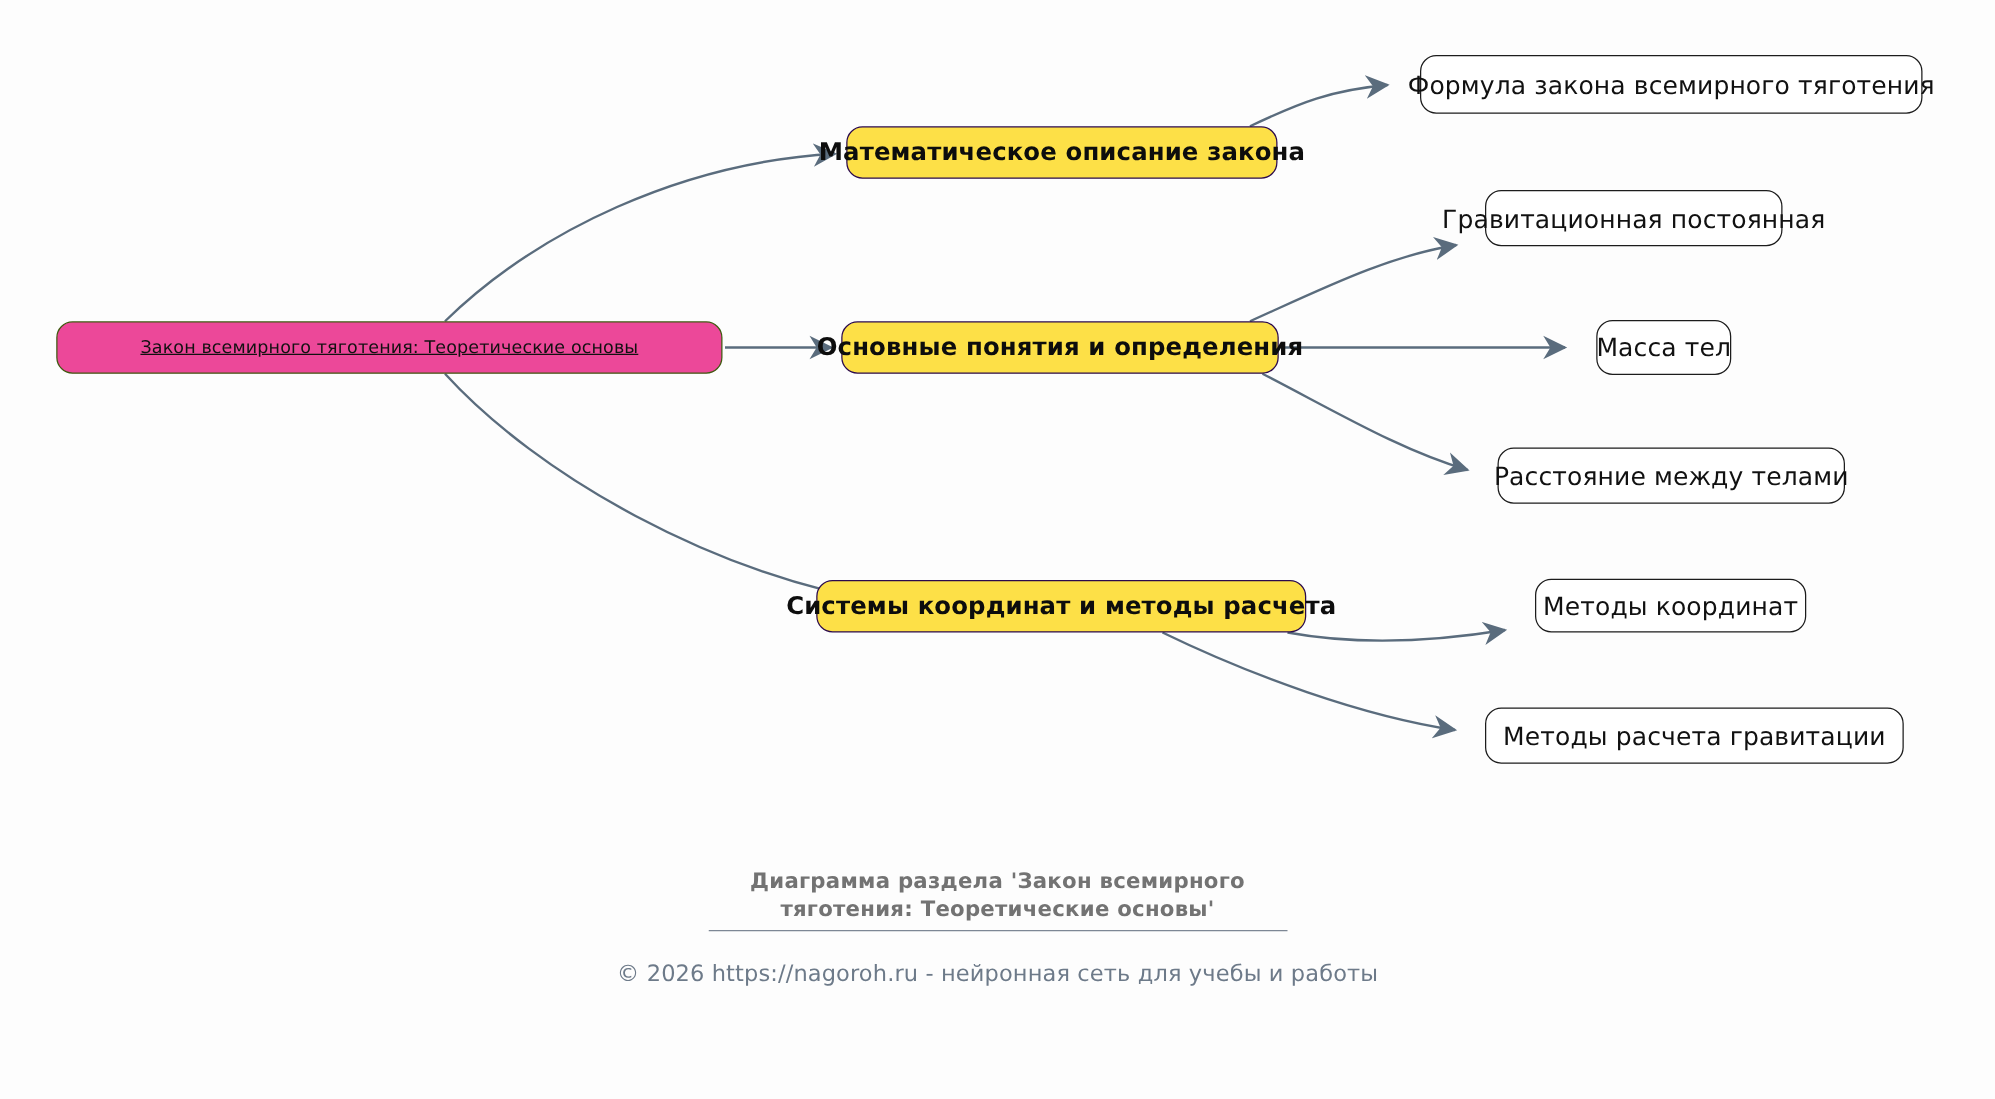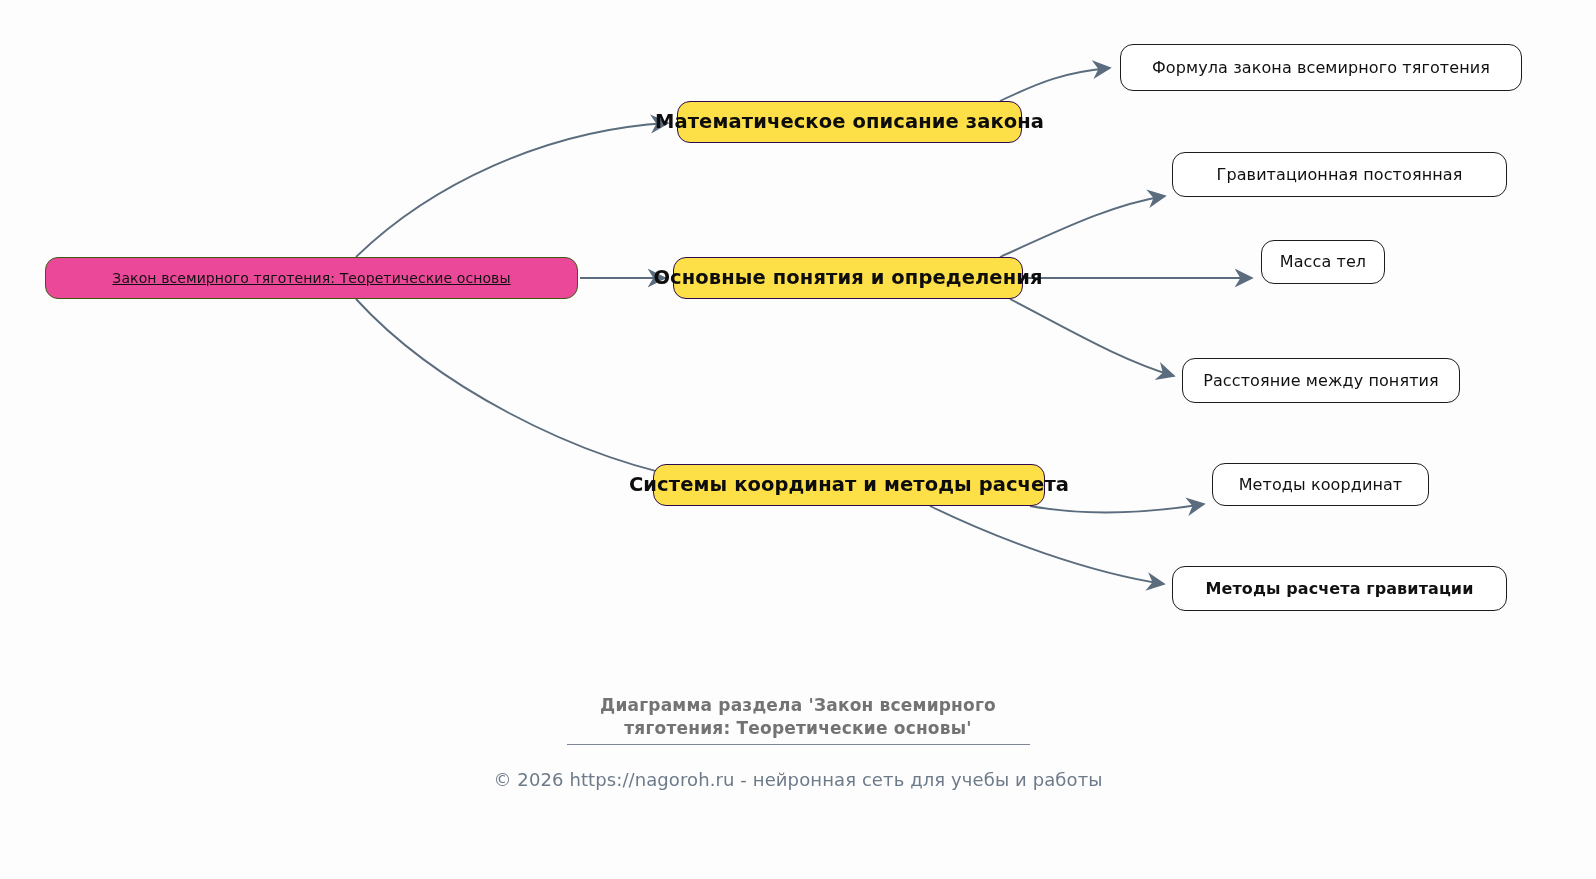"Формула закона всемирного тяготения" .node-leaf { font-size: 16px -> 20px; margin-left: none -> 16px }
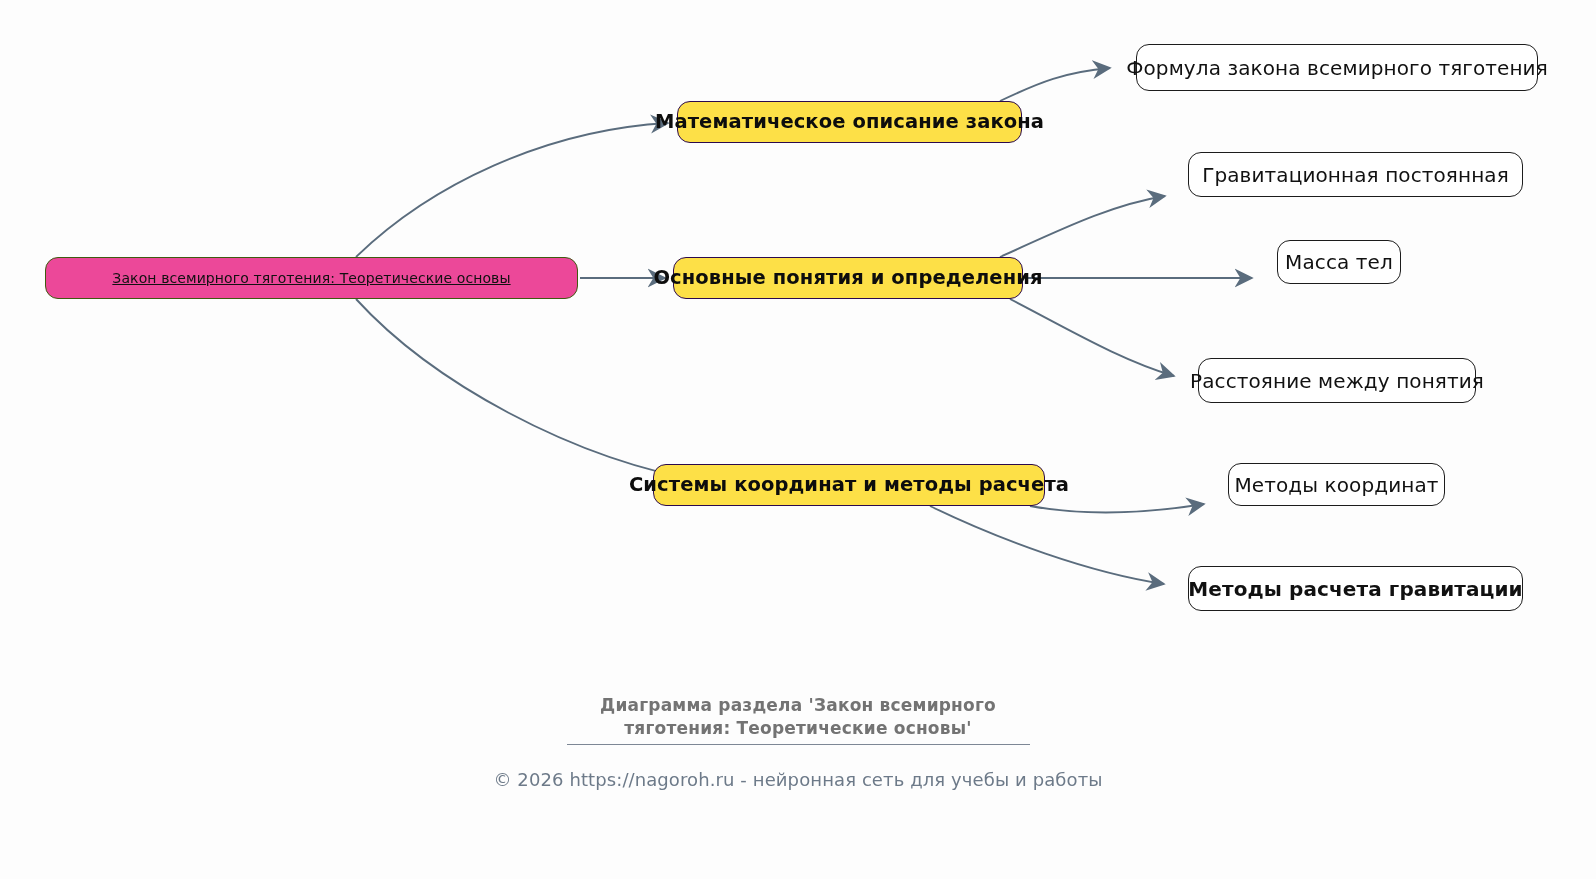"Гравитационная постоянная" div.node { width: 335px -> 238px }
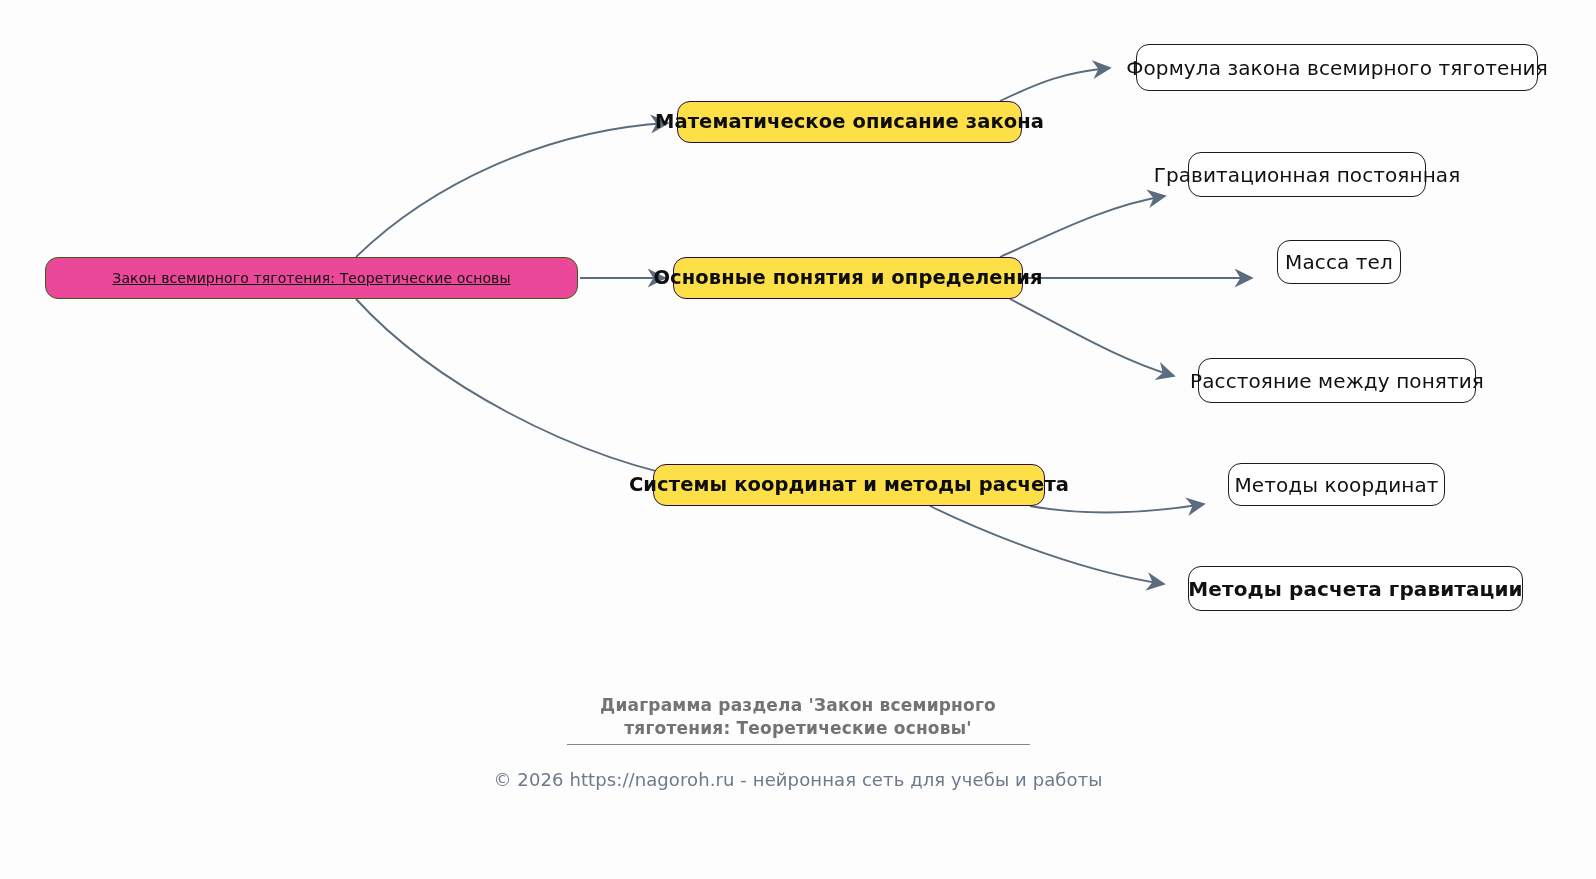"Масса тел" div.node { top: 240px -> 256px; width: 124px -> 108px }
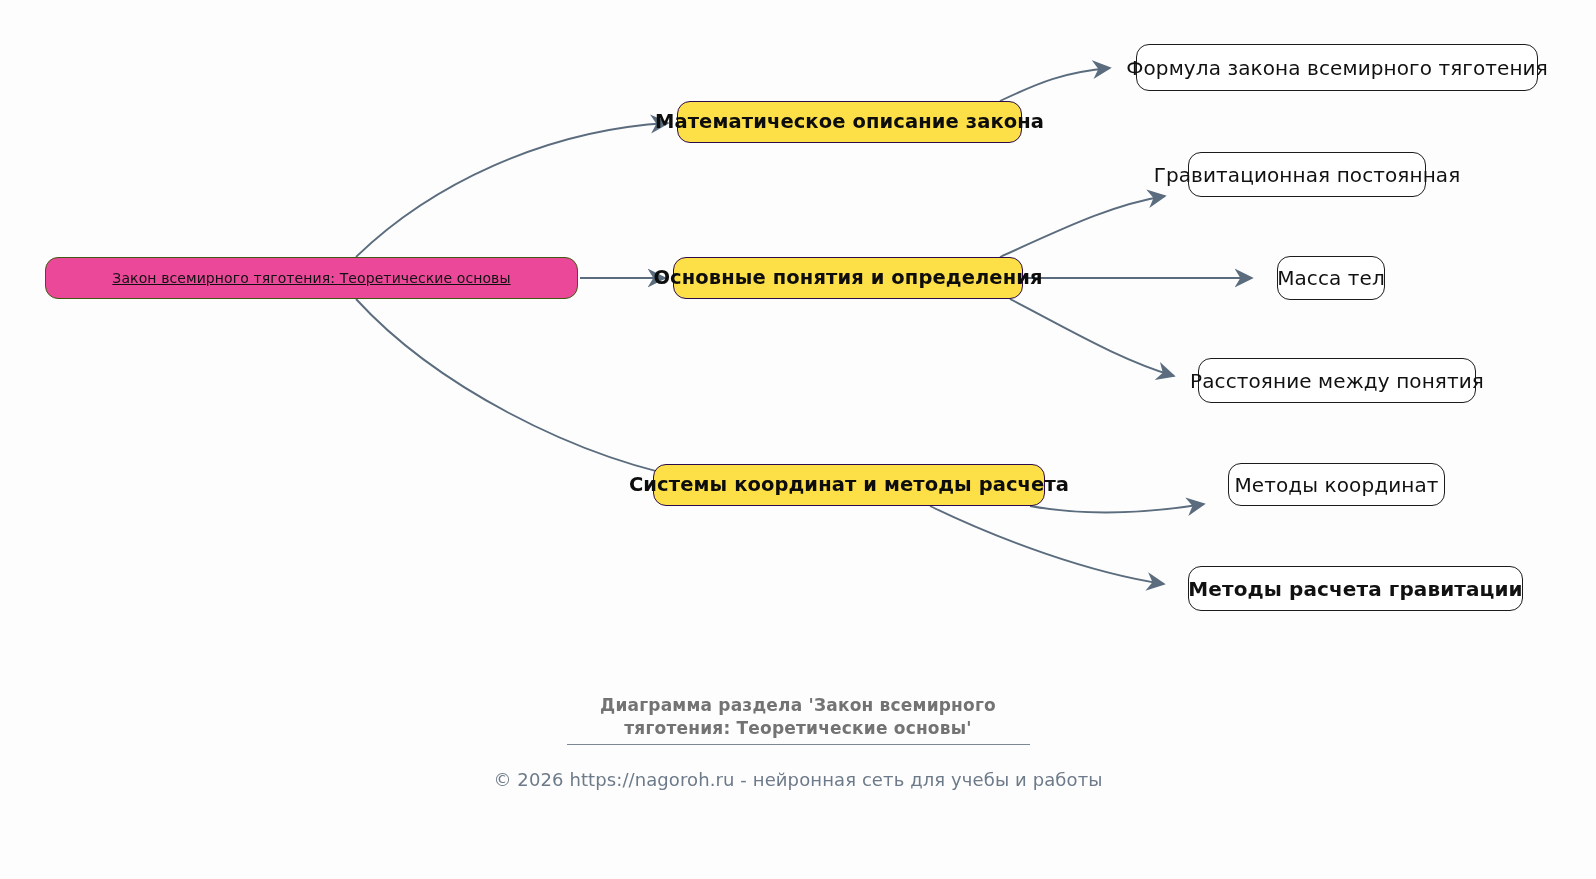"Расстояние между понятия" span.node-label { text: понятия -> телами }
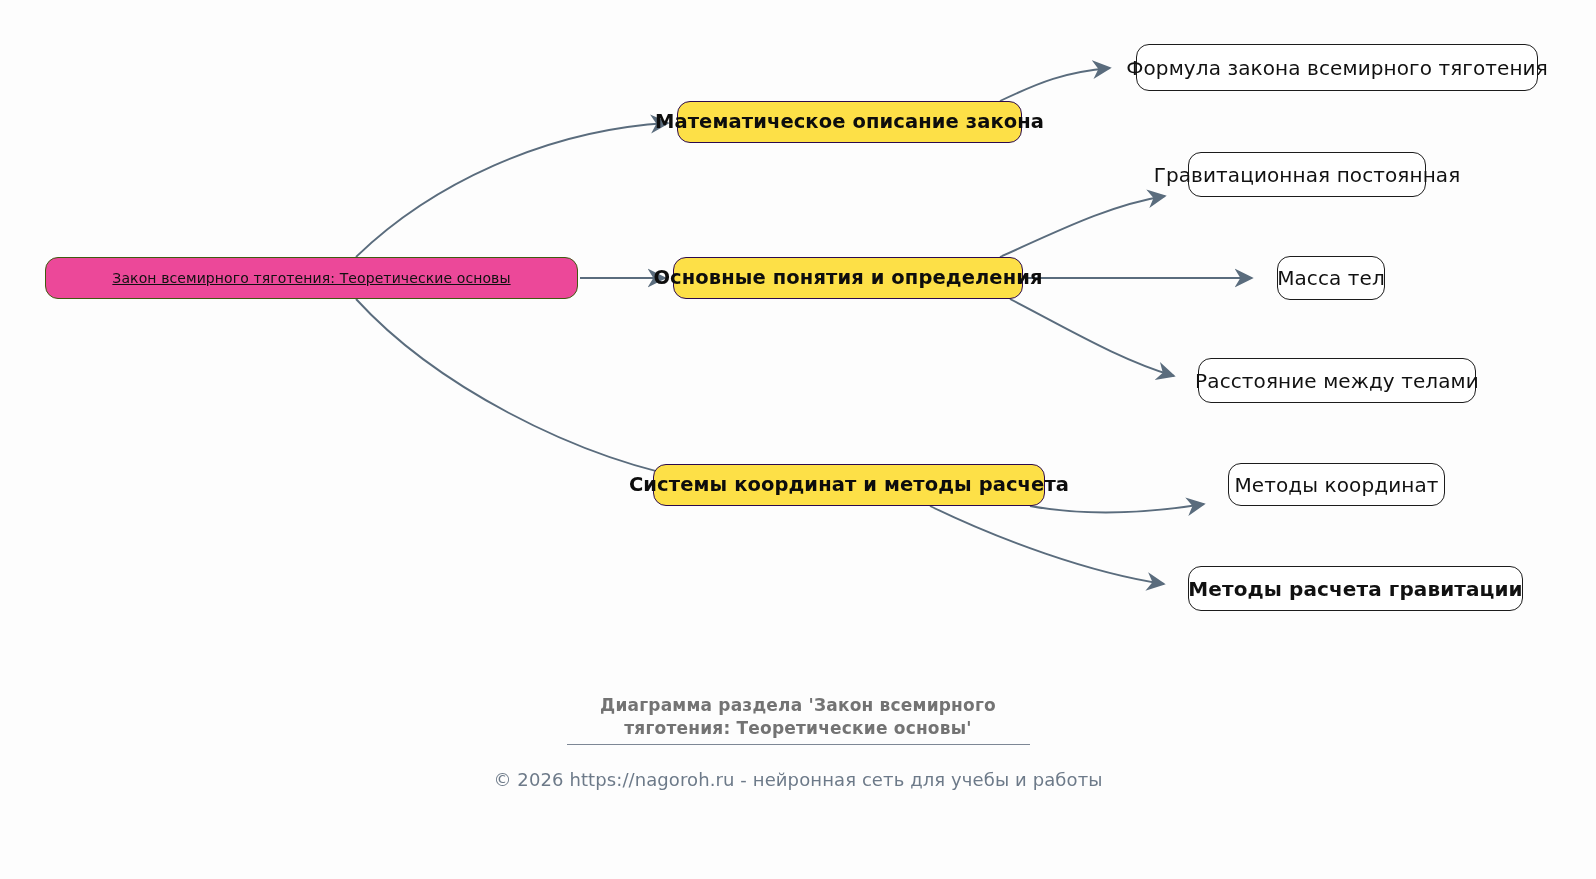"Методы расчета гравитации" div.node { font-weight: bold -> none }
